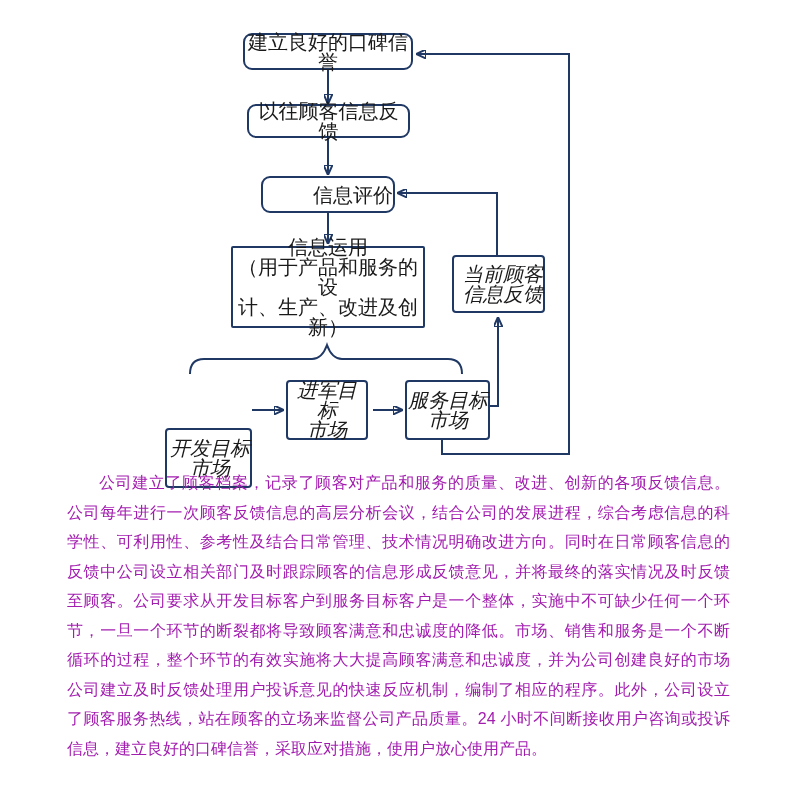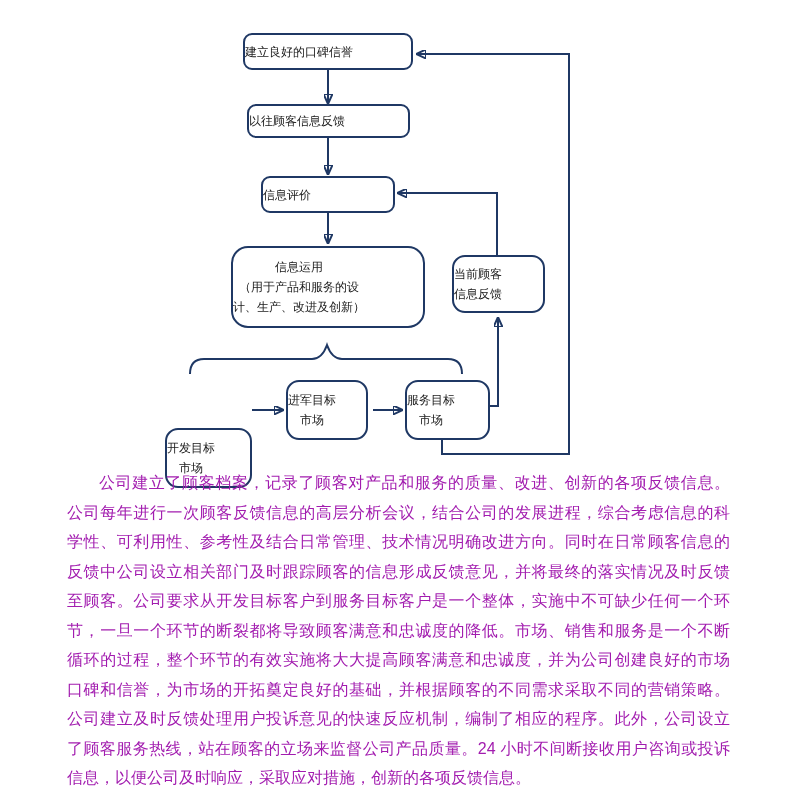"建立良好的口碑信誉" .node { font-size: 12px -> 20px; justify-content: flex-start -> flex-end }
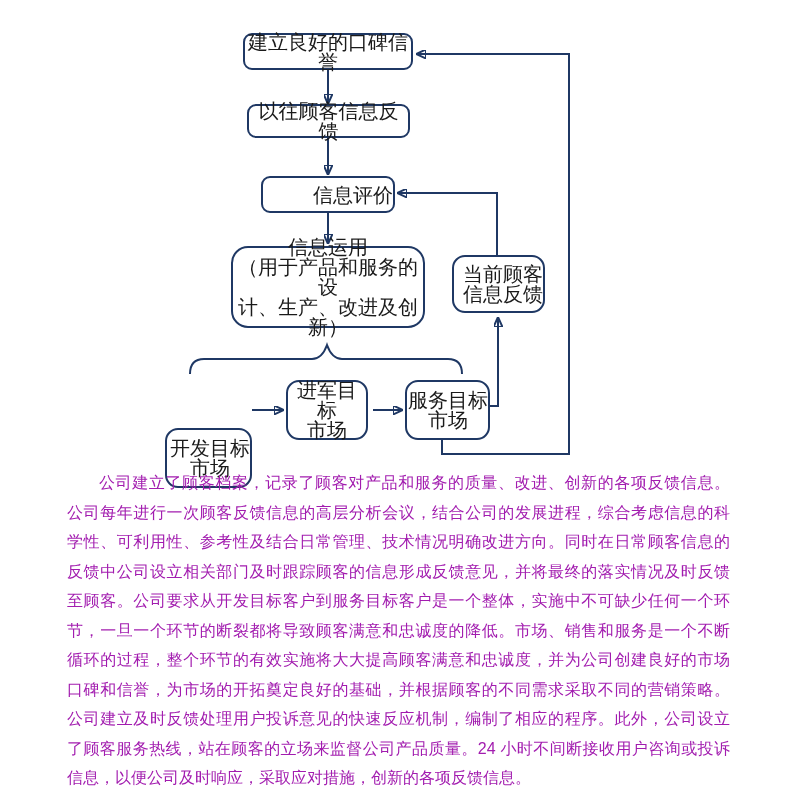"信息运用" .r-lg { border-radius: 17px -> 2px }
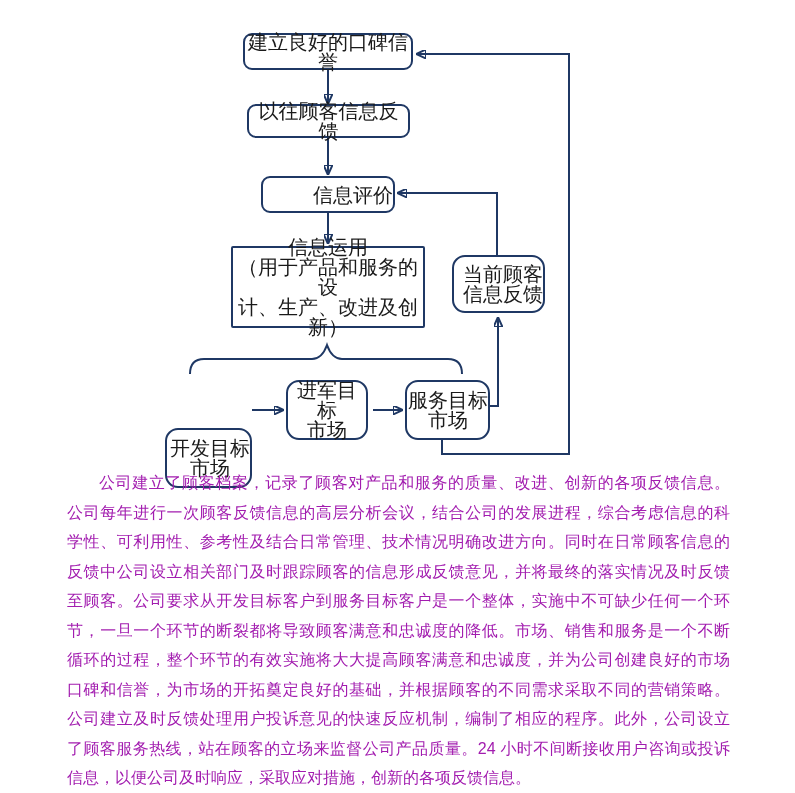"当前顾客" .r-md { border-radius: 13px -> 4px; font-style: none -> italic }
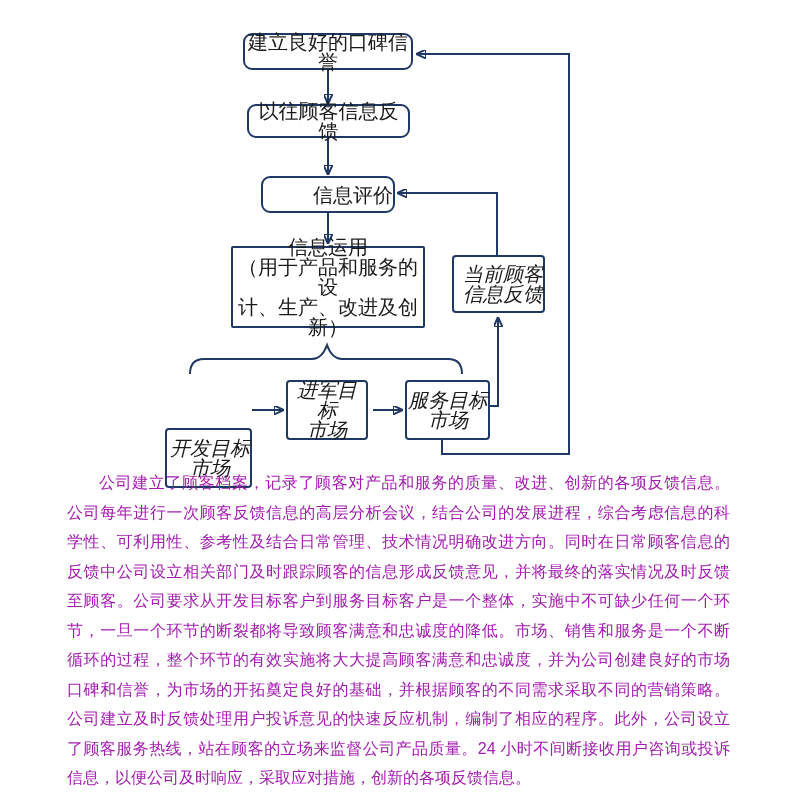"口碑和信誉，为市场的开拓奠定良好的基础，并根据顾客的不同需求采取不同的营销策略。" div.tline { html: <div>口碑和信誉，为市场的开拓奠定良好的基础，并根据顾客的不同需求采取不同的营销策略。</div> -> none }
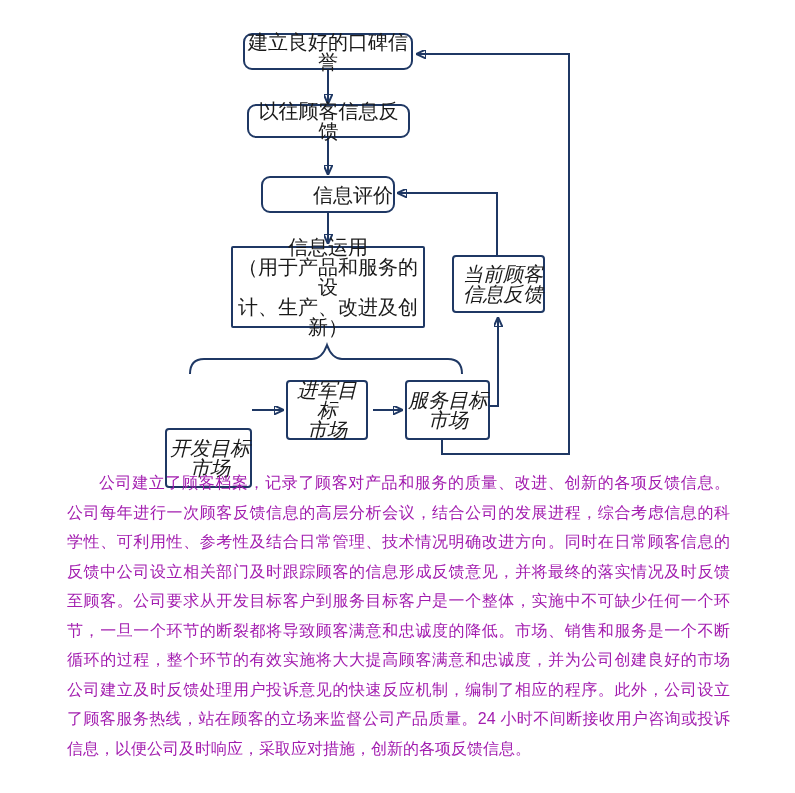"信息，以便公司及时响应，采取应对措施，创新的各项反馈信息。" div.tline { text: 以便公司及时响应，采取应对措施，创新的各项反馈信息 -> 建立良好的口碑信誉，采取应对措施，使用户放心使用产品 }
